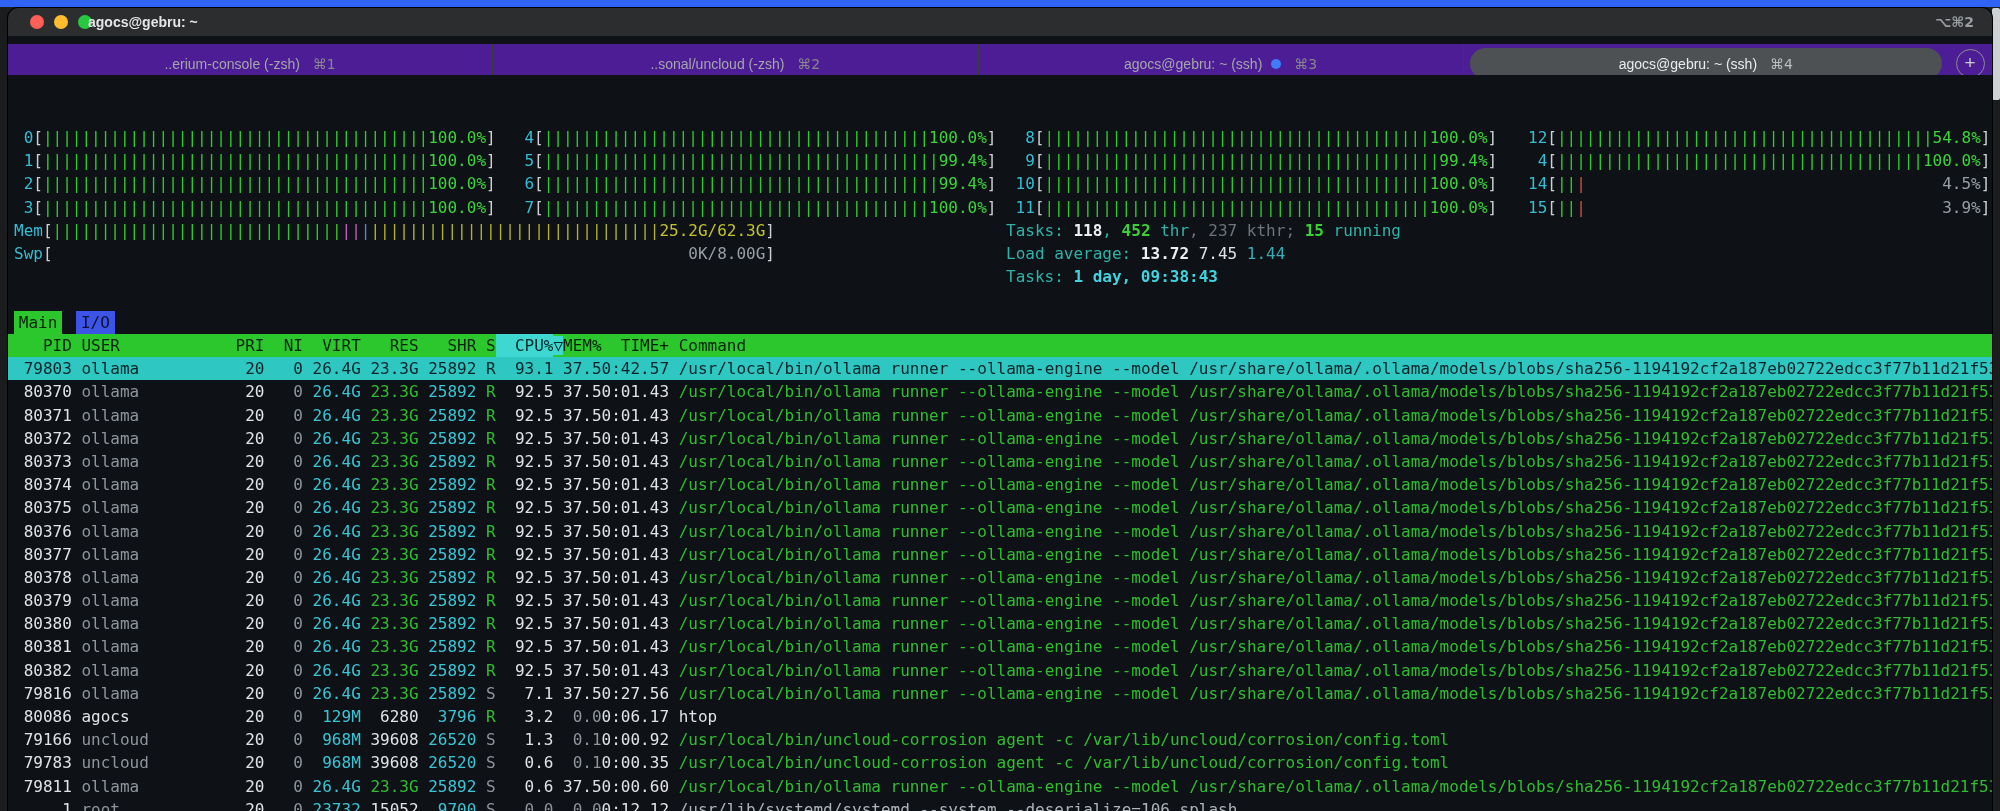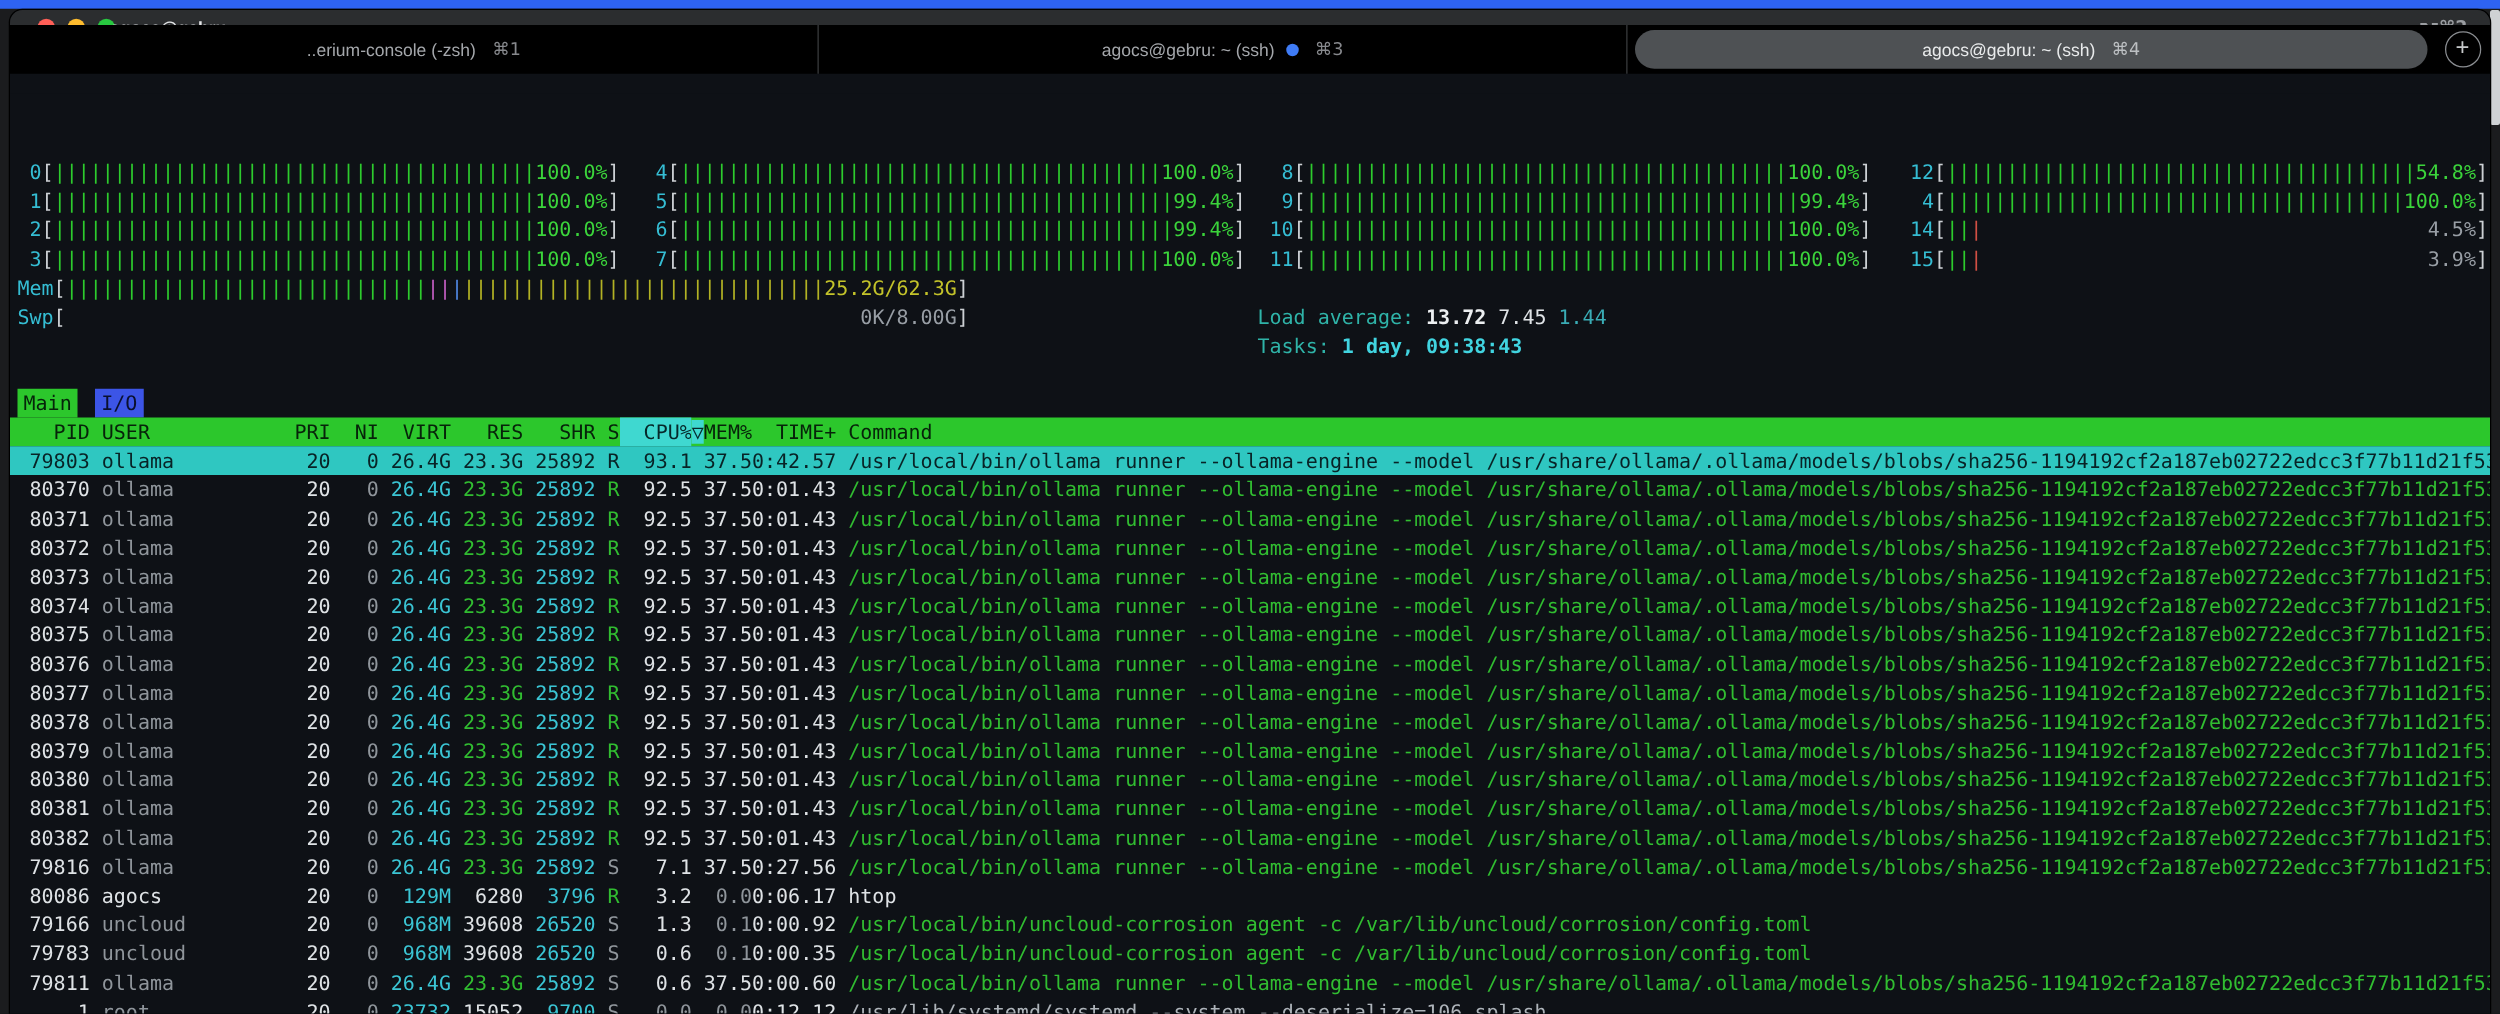"..erium-console (-zsh)" .tabbar { background: #000000 -> #4c1d95; top: 12px -> 36px }
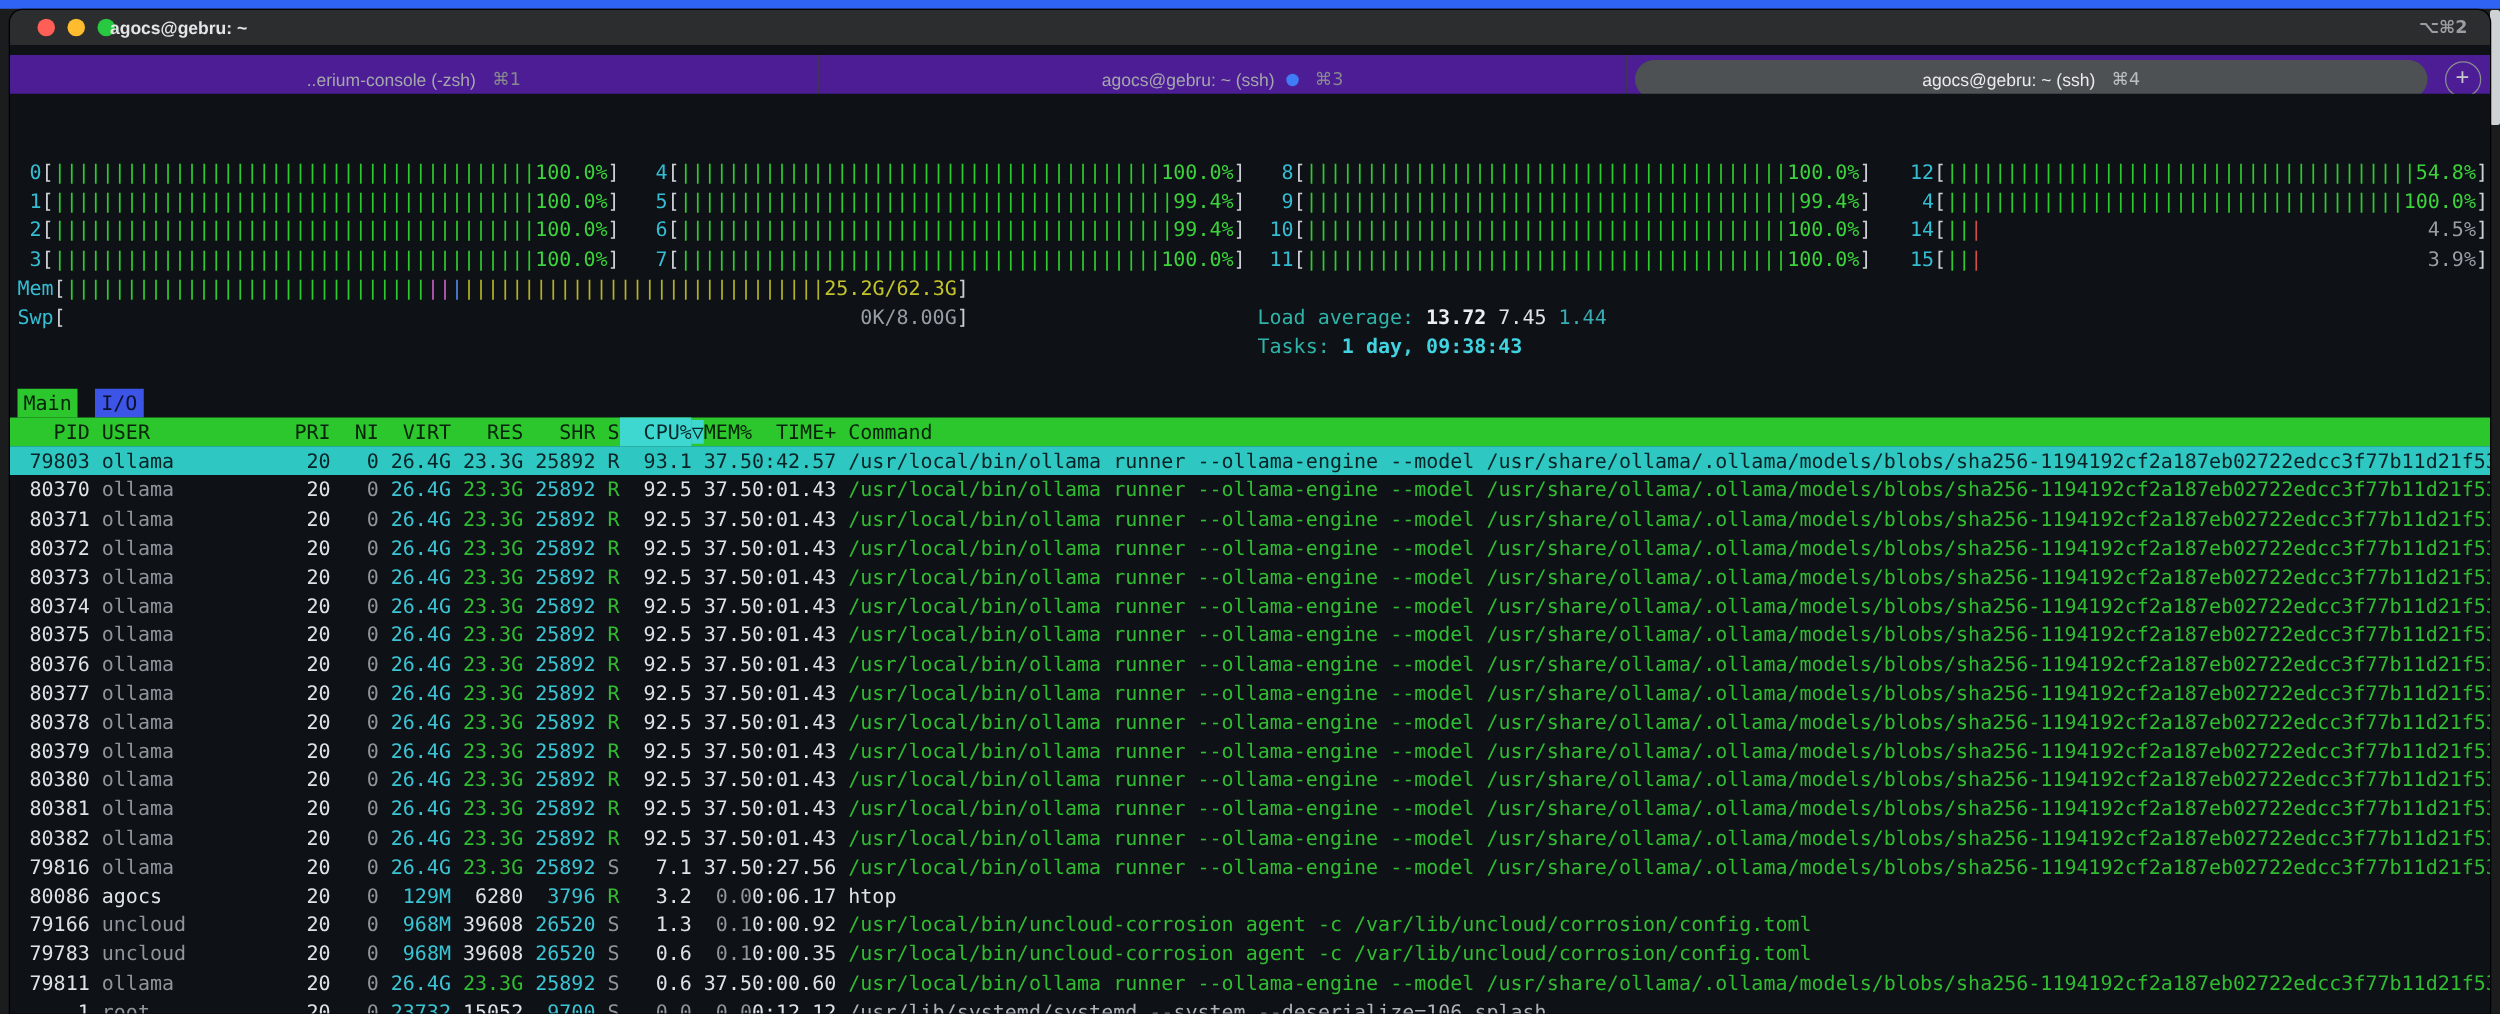"..sonal/uncloud (-zsh)" div.tab { html: none -> <div> <span>..sonal/uncloud (-zsh)</span> <span>⌘2</span> </div> }
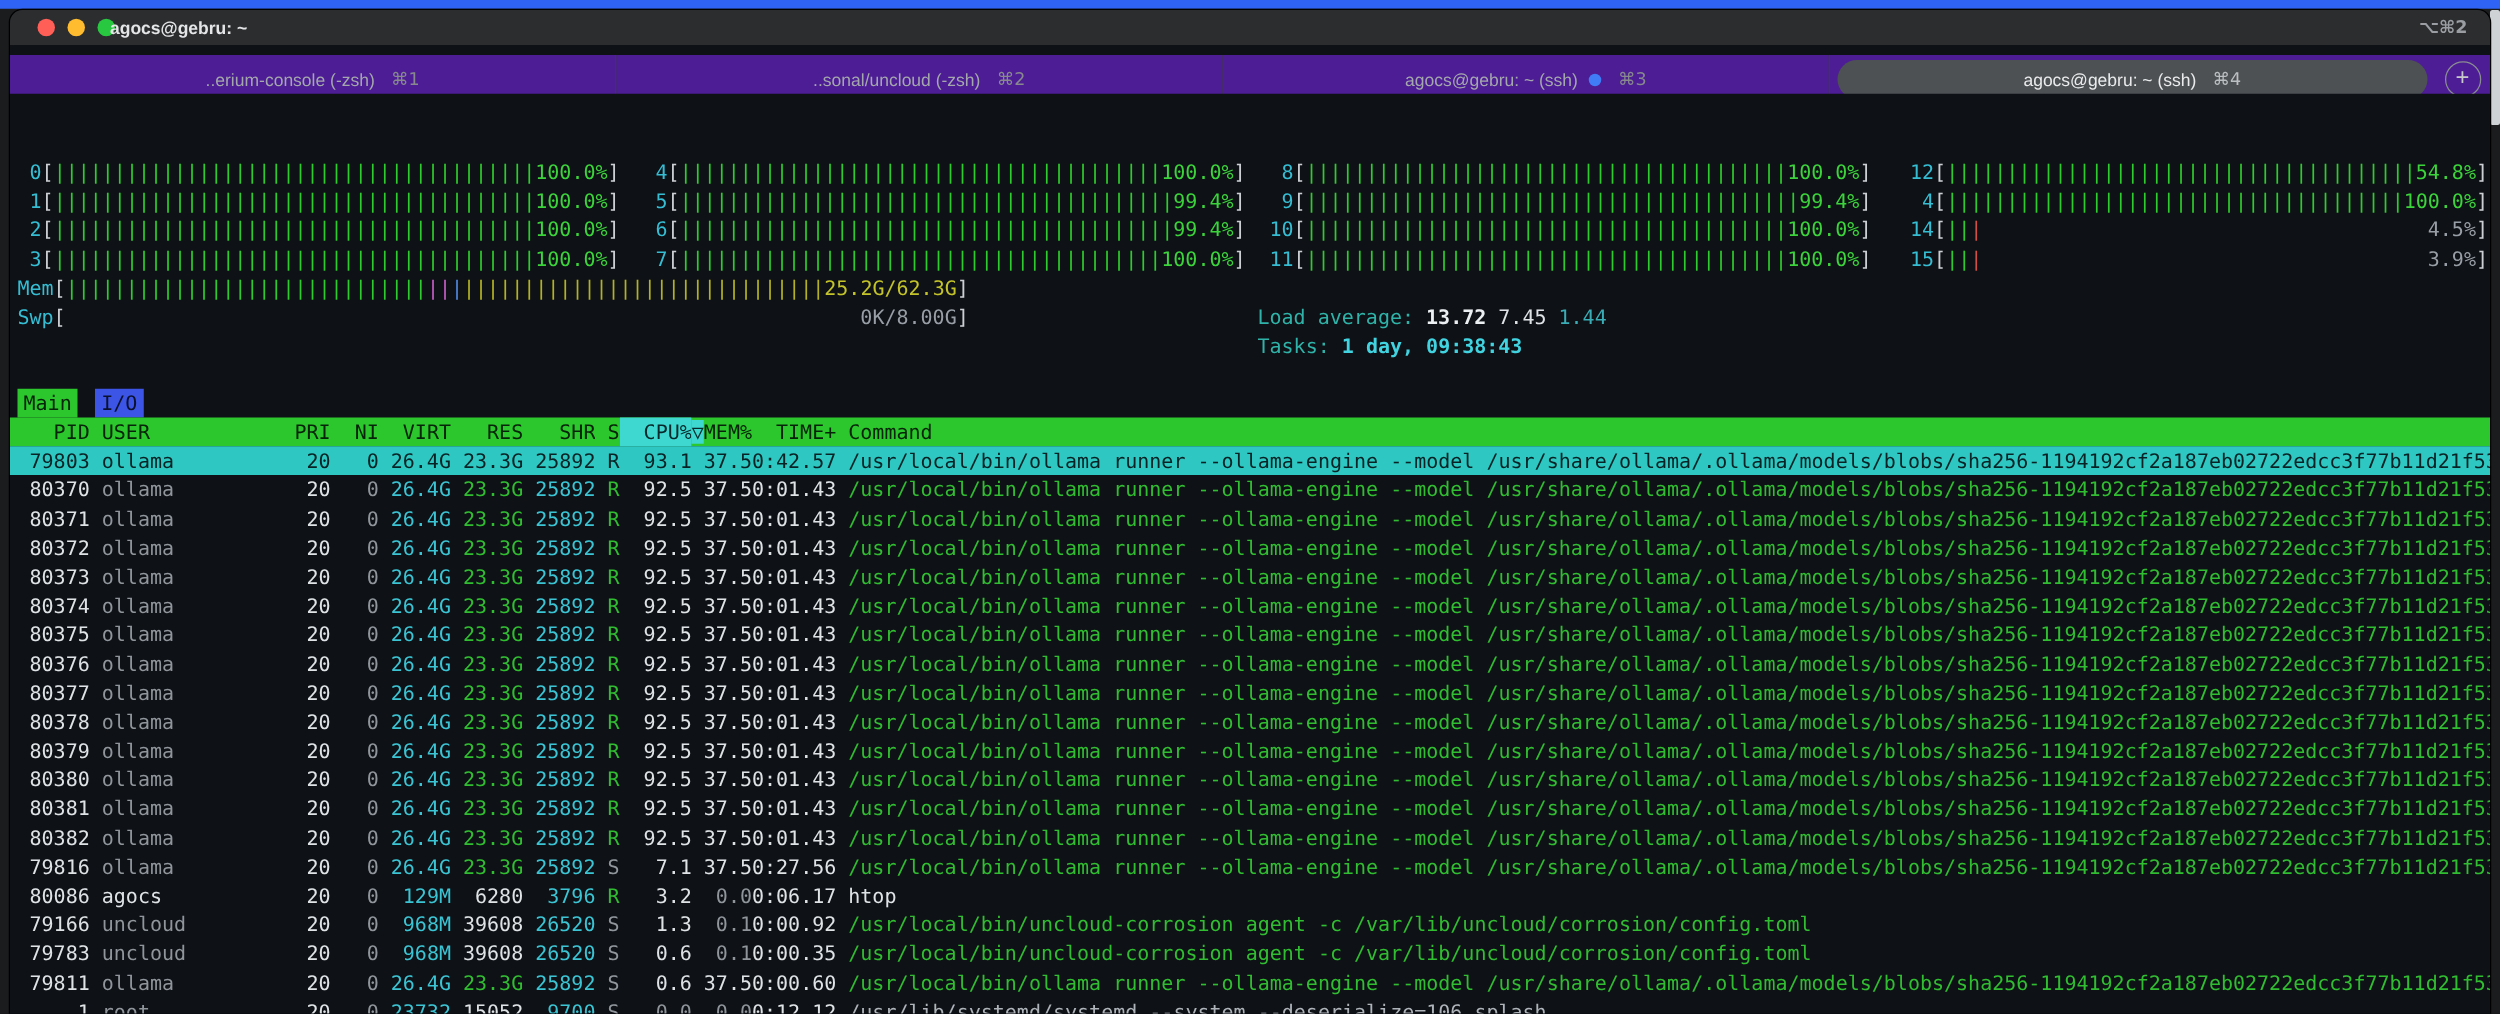"Tasks: 118, 452 thr, 237" div.iline { html: none -> <div><span>Tasks: </span><span>118</span><span>, </span><span>452</span><span> thr</span><span>, 237 kthr; </span><span>15</span><span> running</span></div> }
